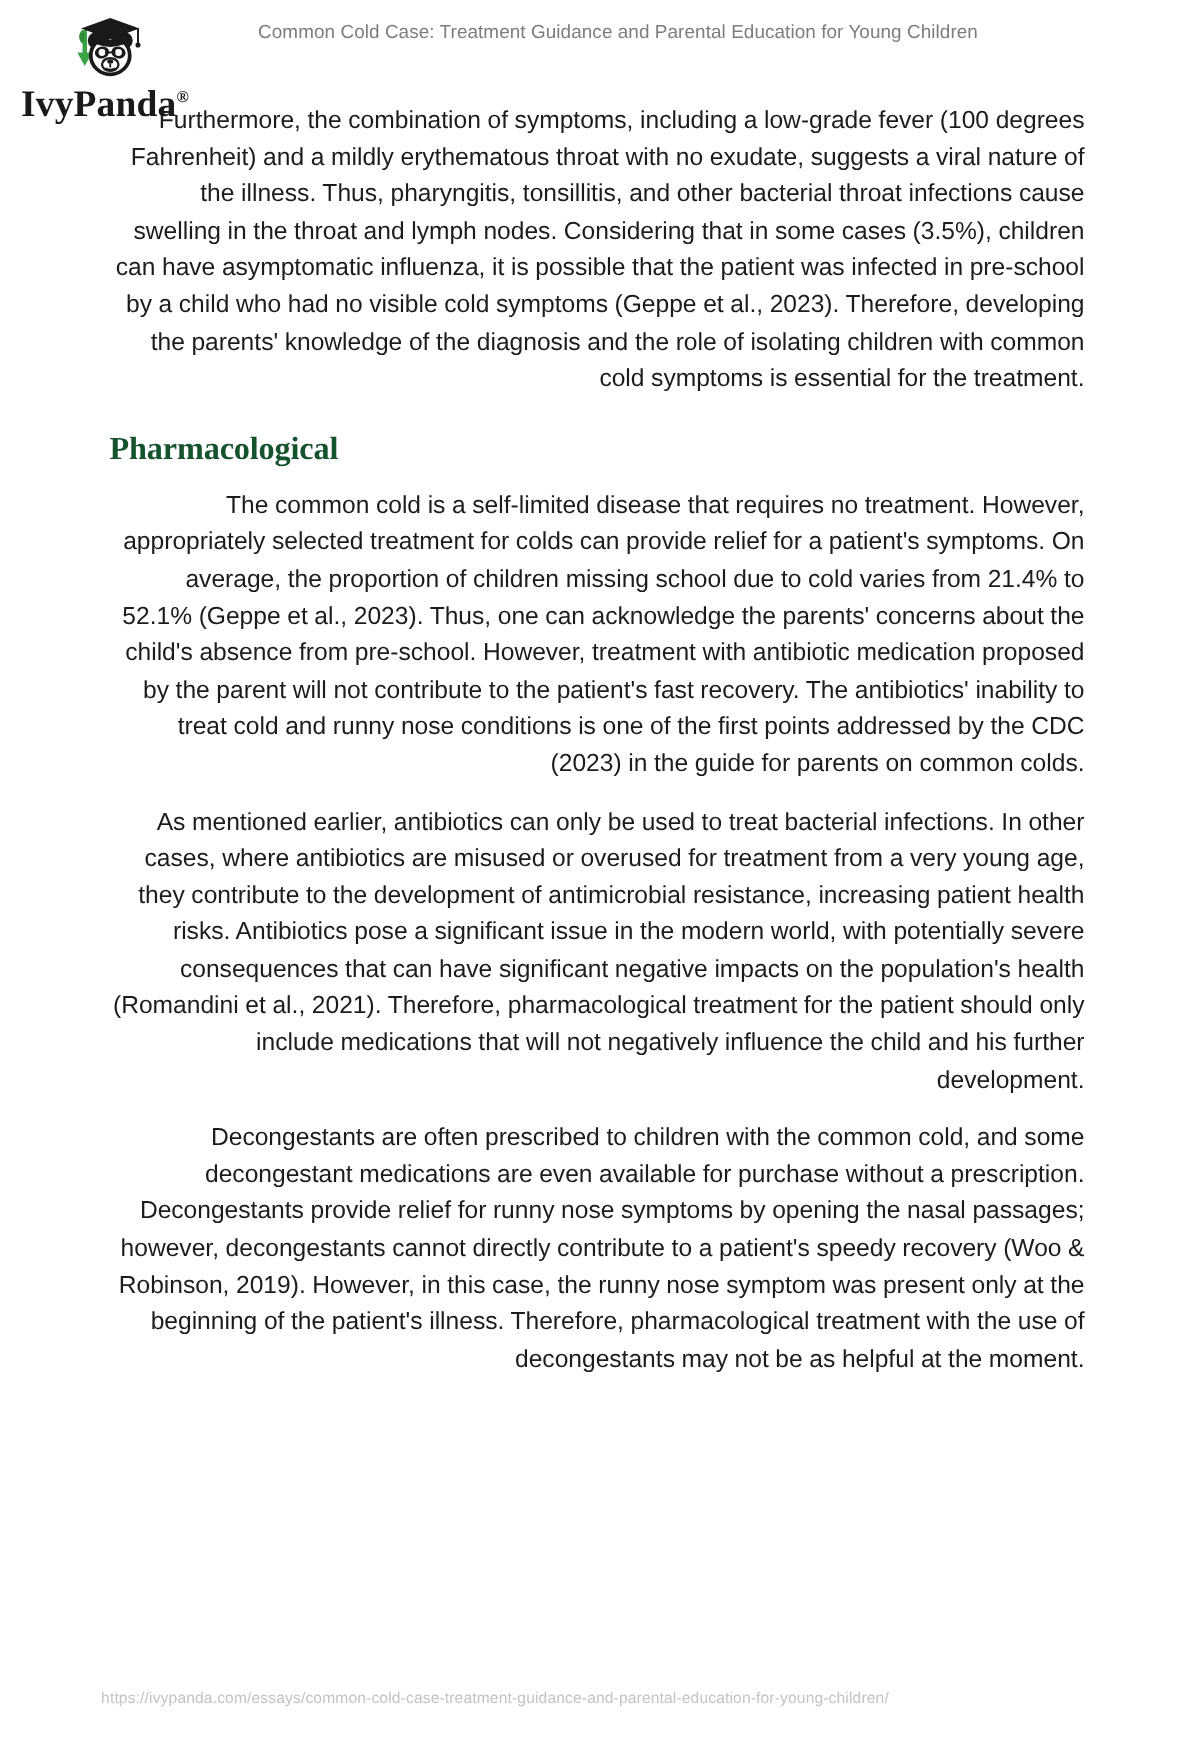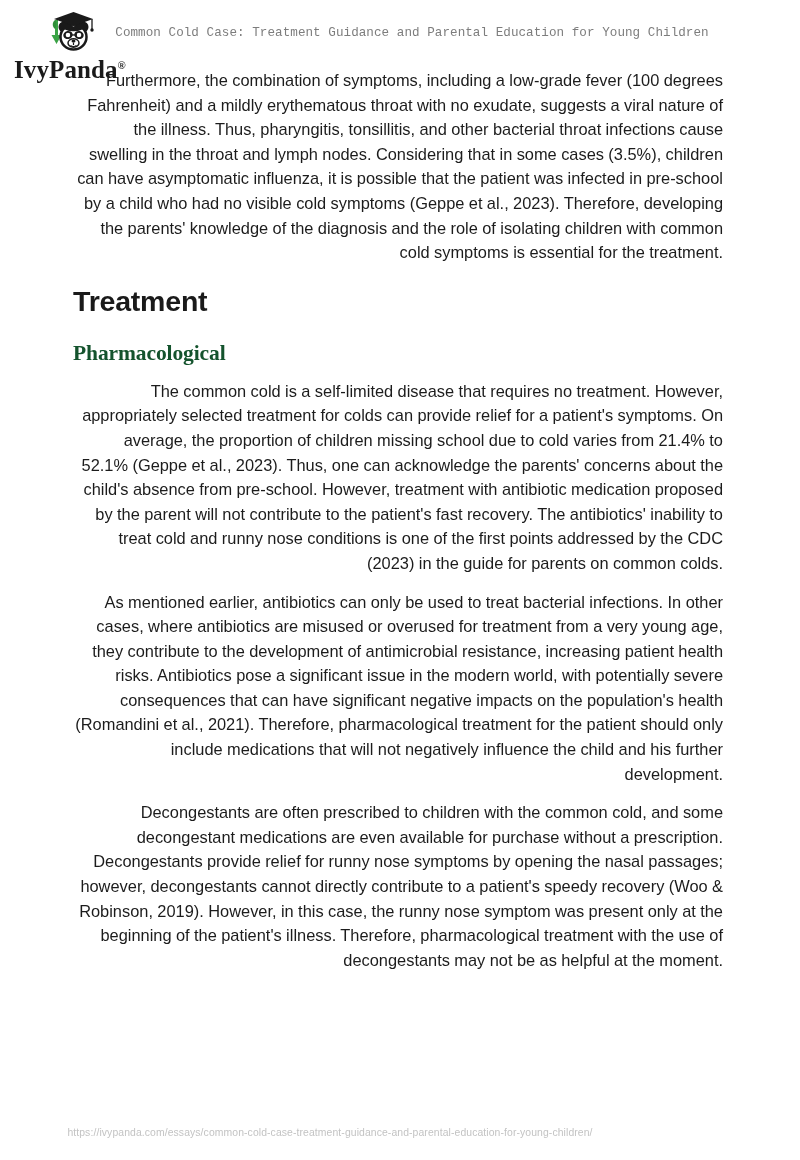"Common Cold Case: Treatment Guidance" .header-title { font-family: Liberation Mono, monospace -> Liberation Sans, sans-serif; top: 26px -> 14px }
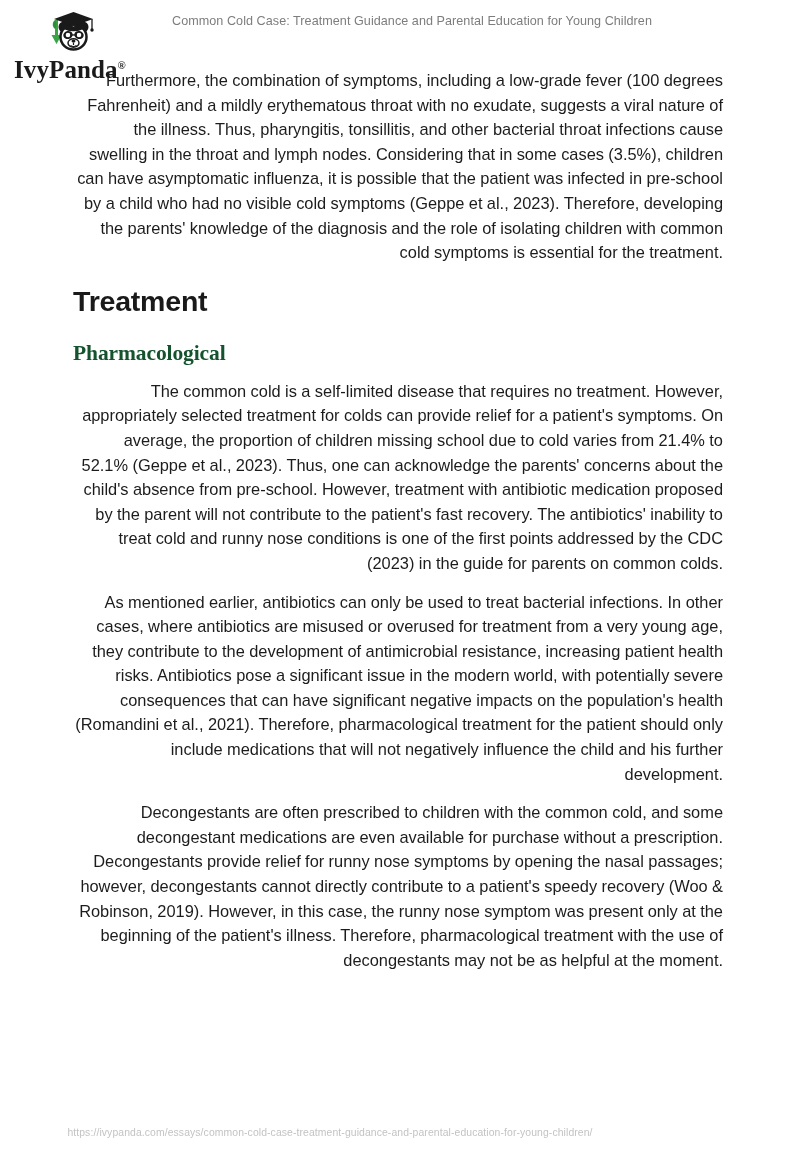"Treatment" h2.section-title { html: <h2>Treatment</h2> -> none }
